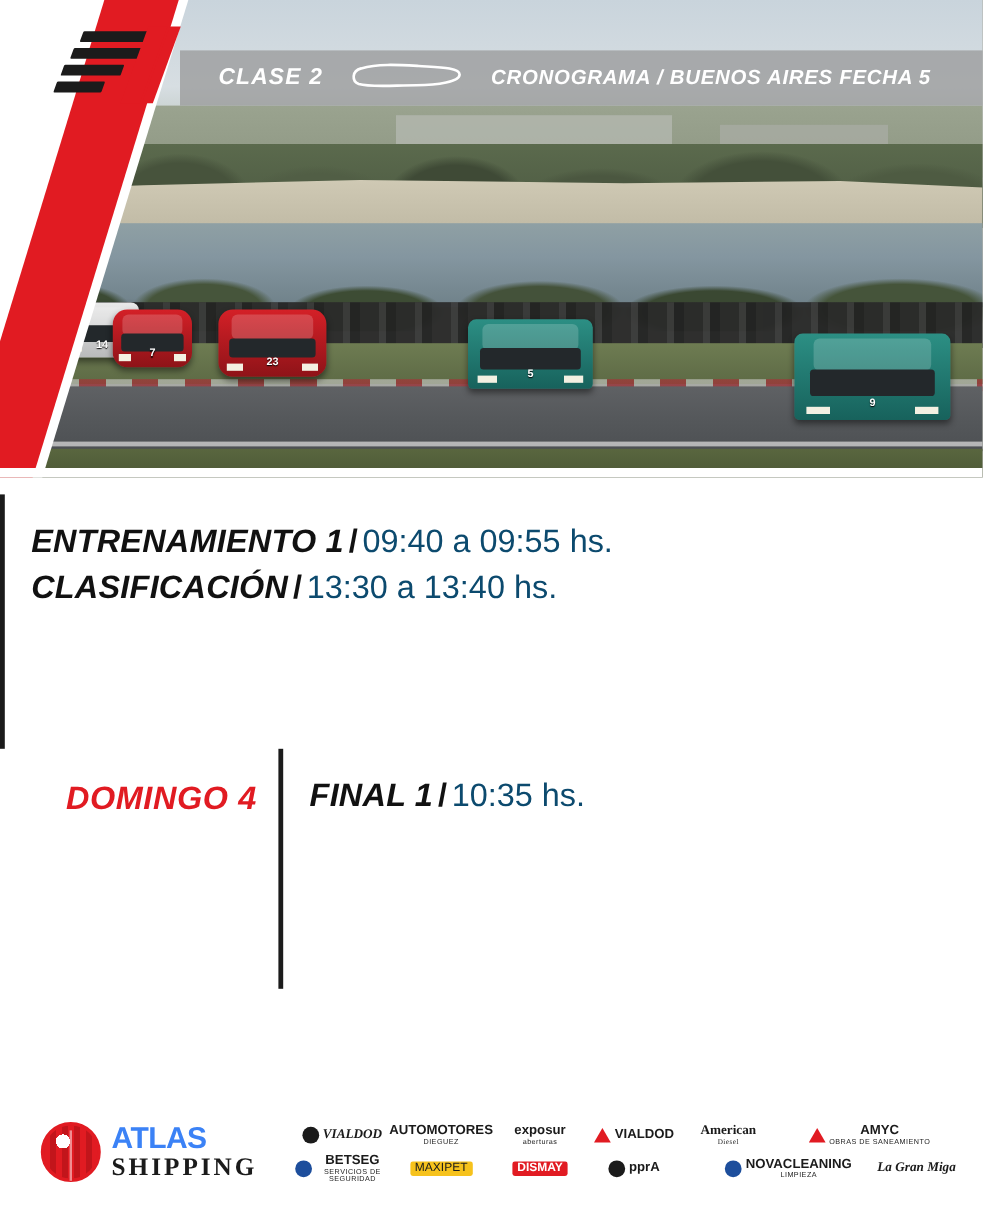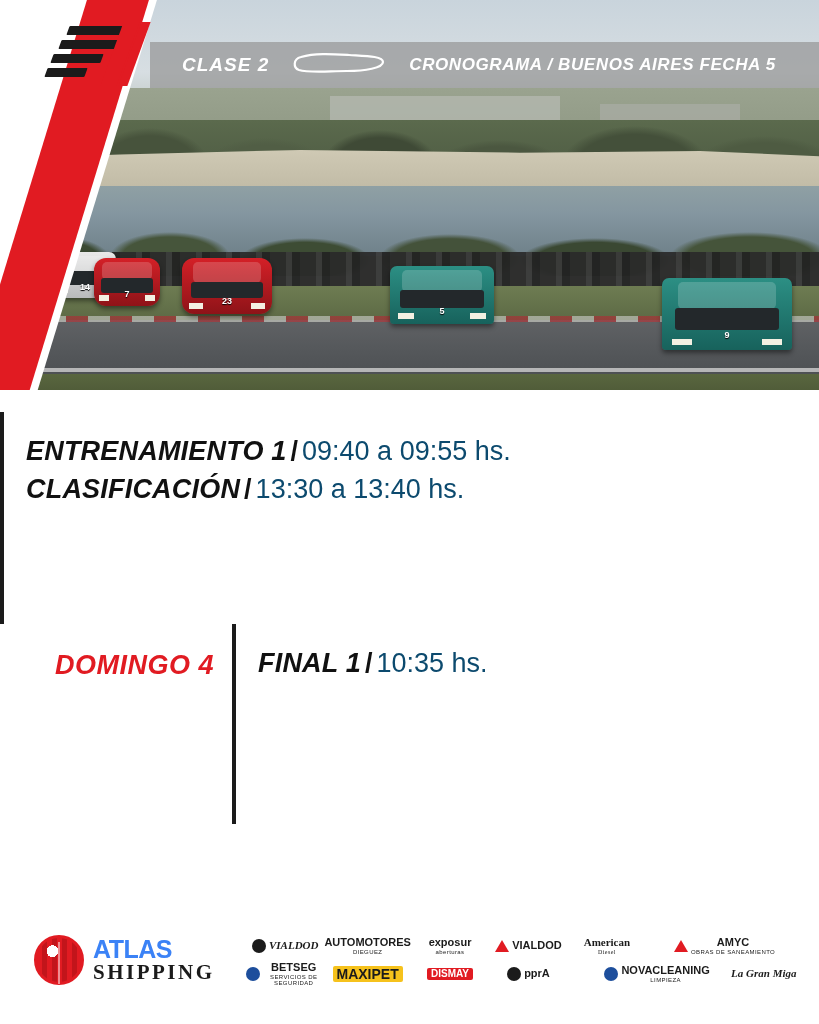"MAXIPET" .badge-yellow { font-size: 14px -> 10px; font-weight: bold -> normal }
